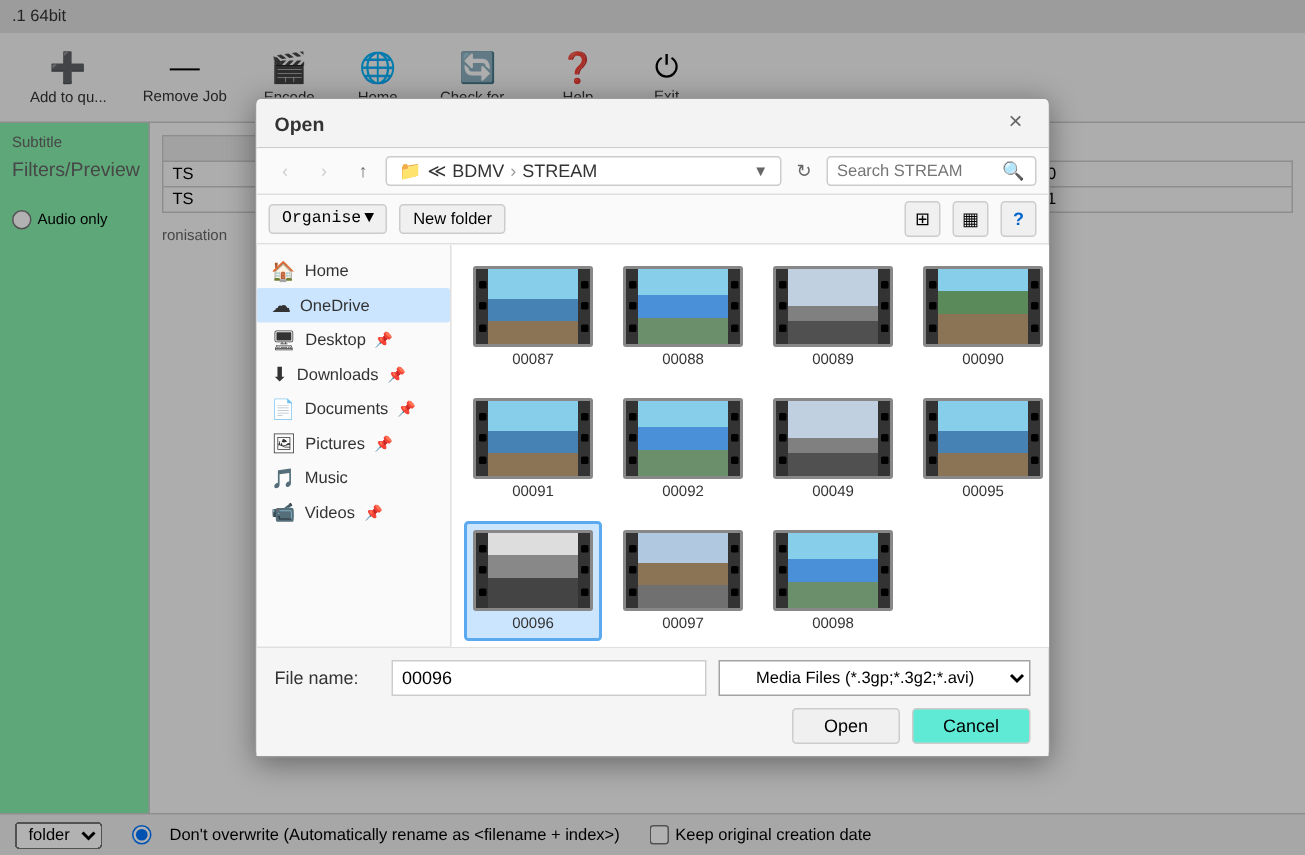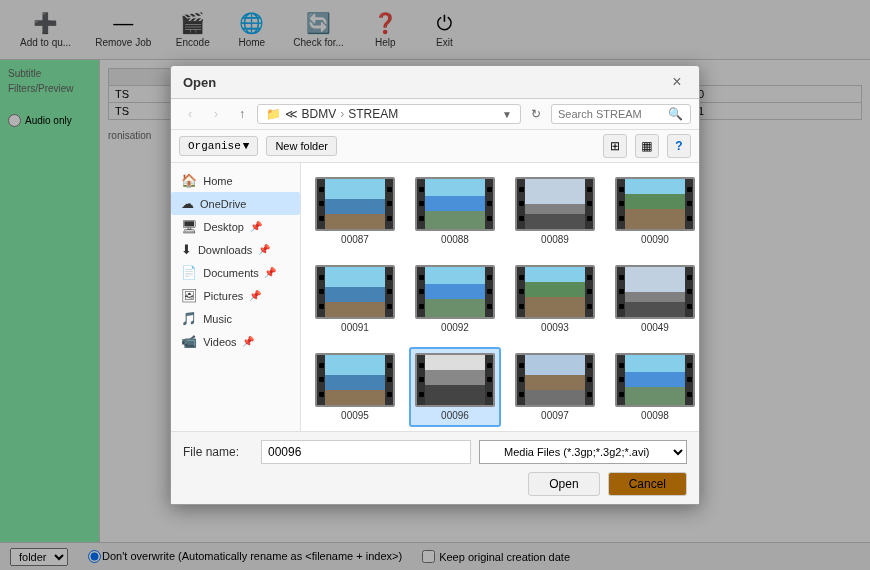".1 64bit" div.app-titlebar { html: none -> <div> <span>.1 64bit</span> </div> }
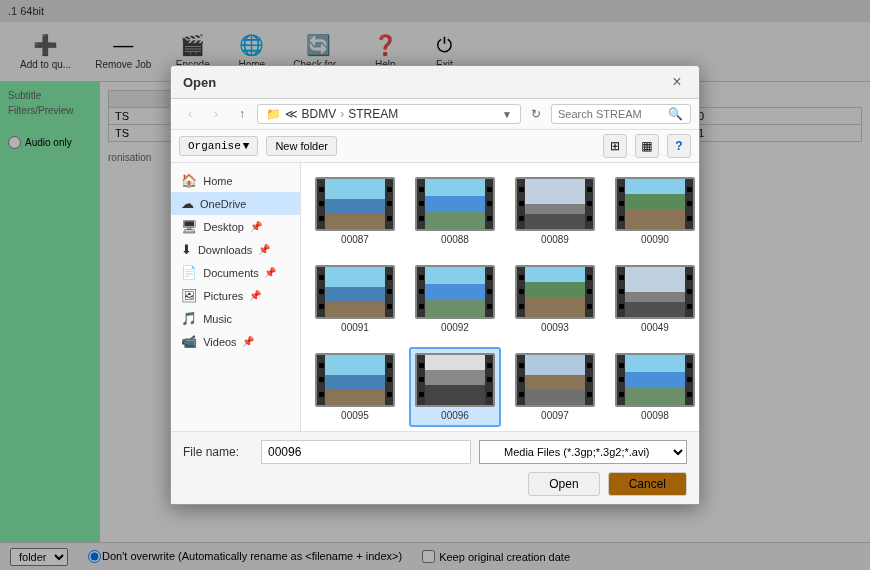"Filters/Preview" div { font-size: 10px -> 13px }
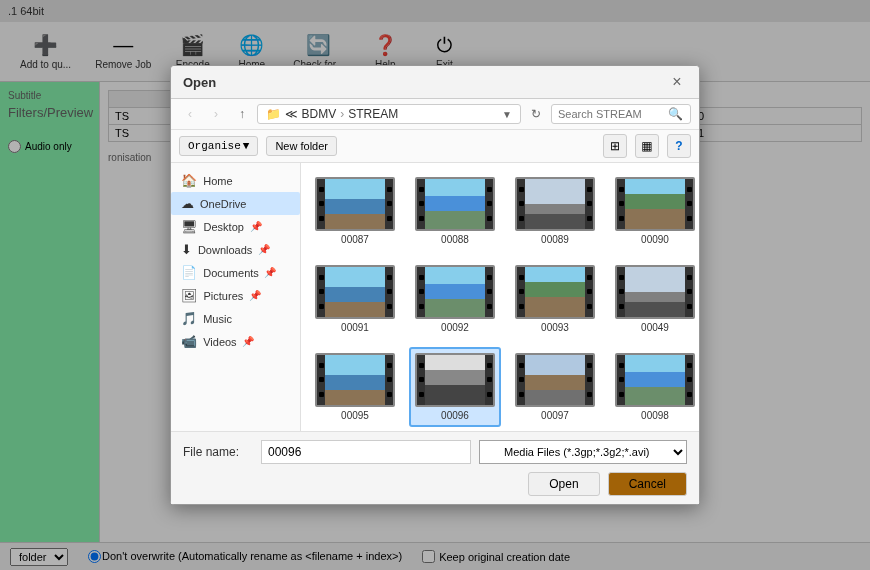"00093" div.file-item { html: <div> <div> <div> <div></div> <div></div> <div></div> </div> <div> <div></div> </div> <div> <div></div> <div></div> <div></div> </div> </div> <span>00093</span> </div> -> none }
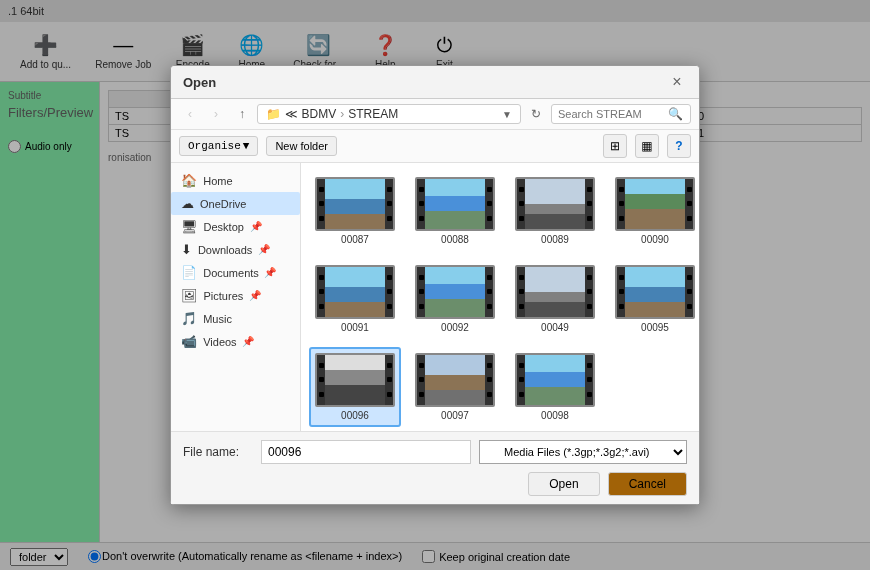"Cancel" .cancel-btn { background: #a16207 -> #5eead4 }
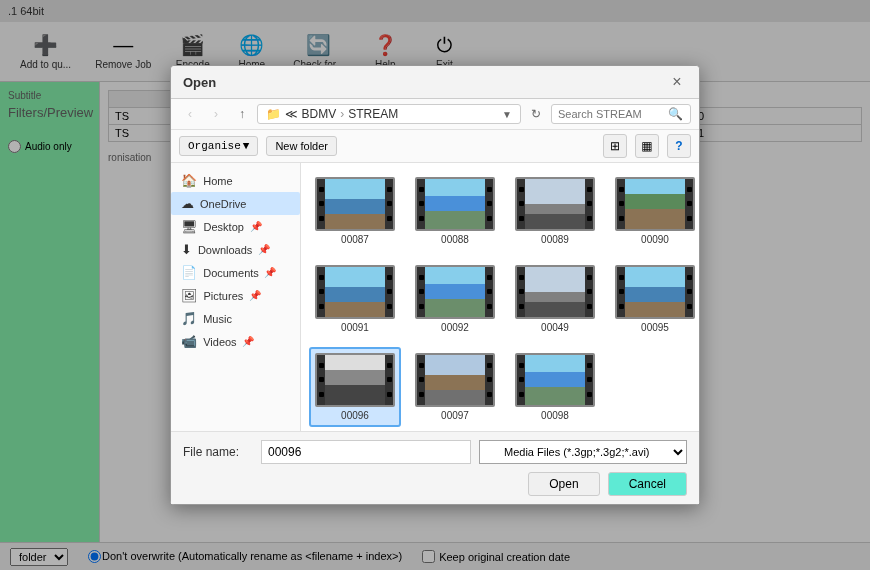"Don't overwrite (Automatically rename as" div { align-items: flex-start -> center; gap: 1px -> 12px }
